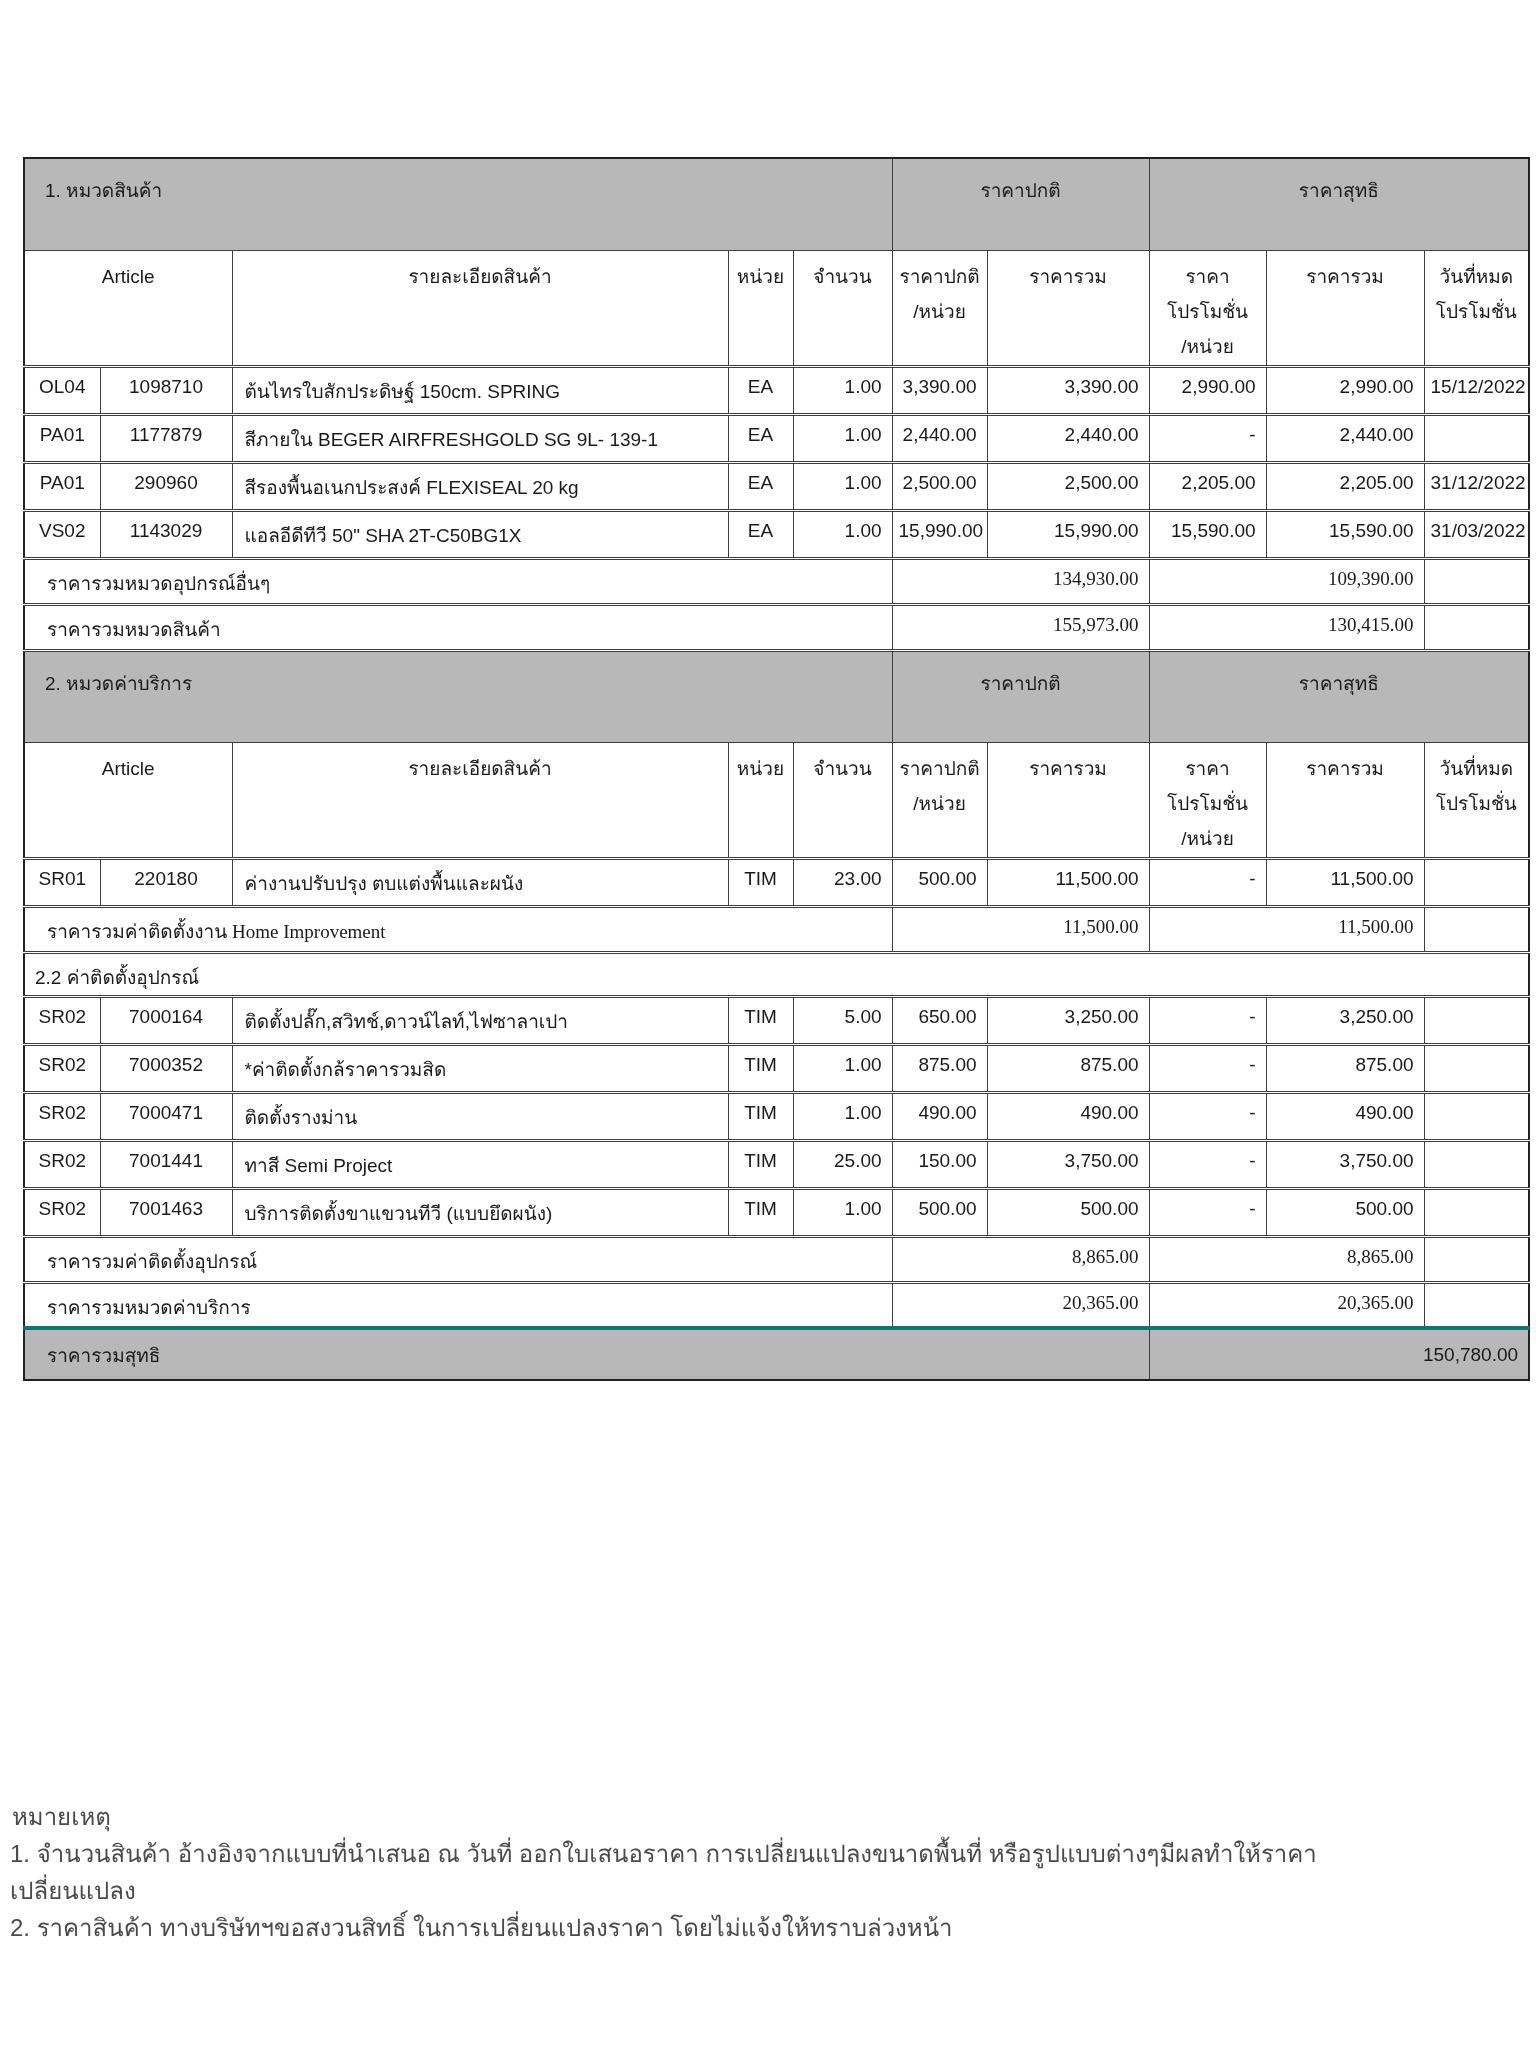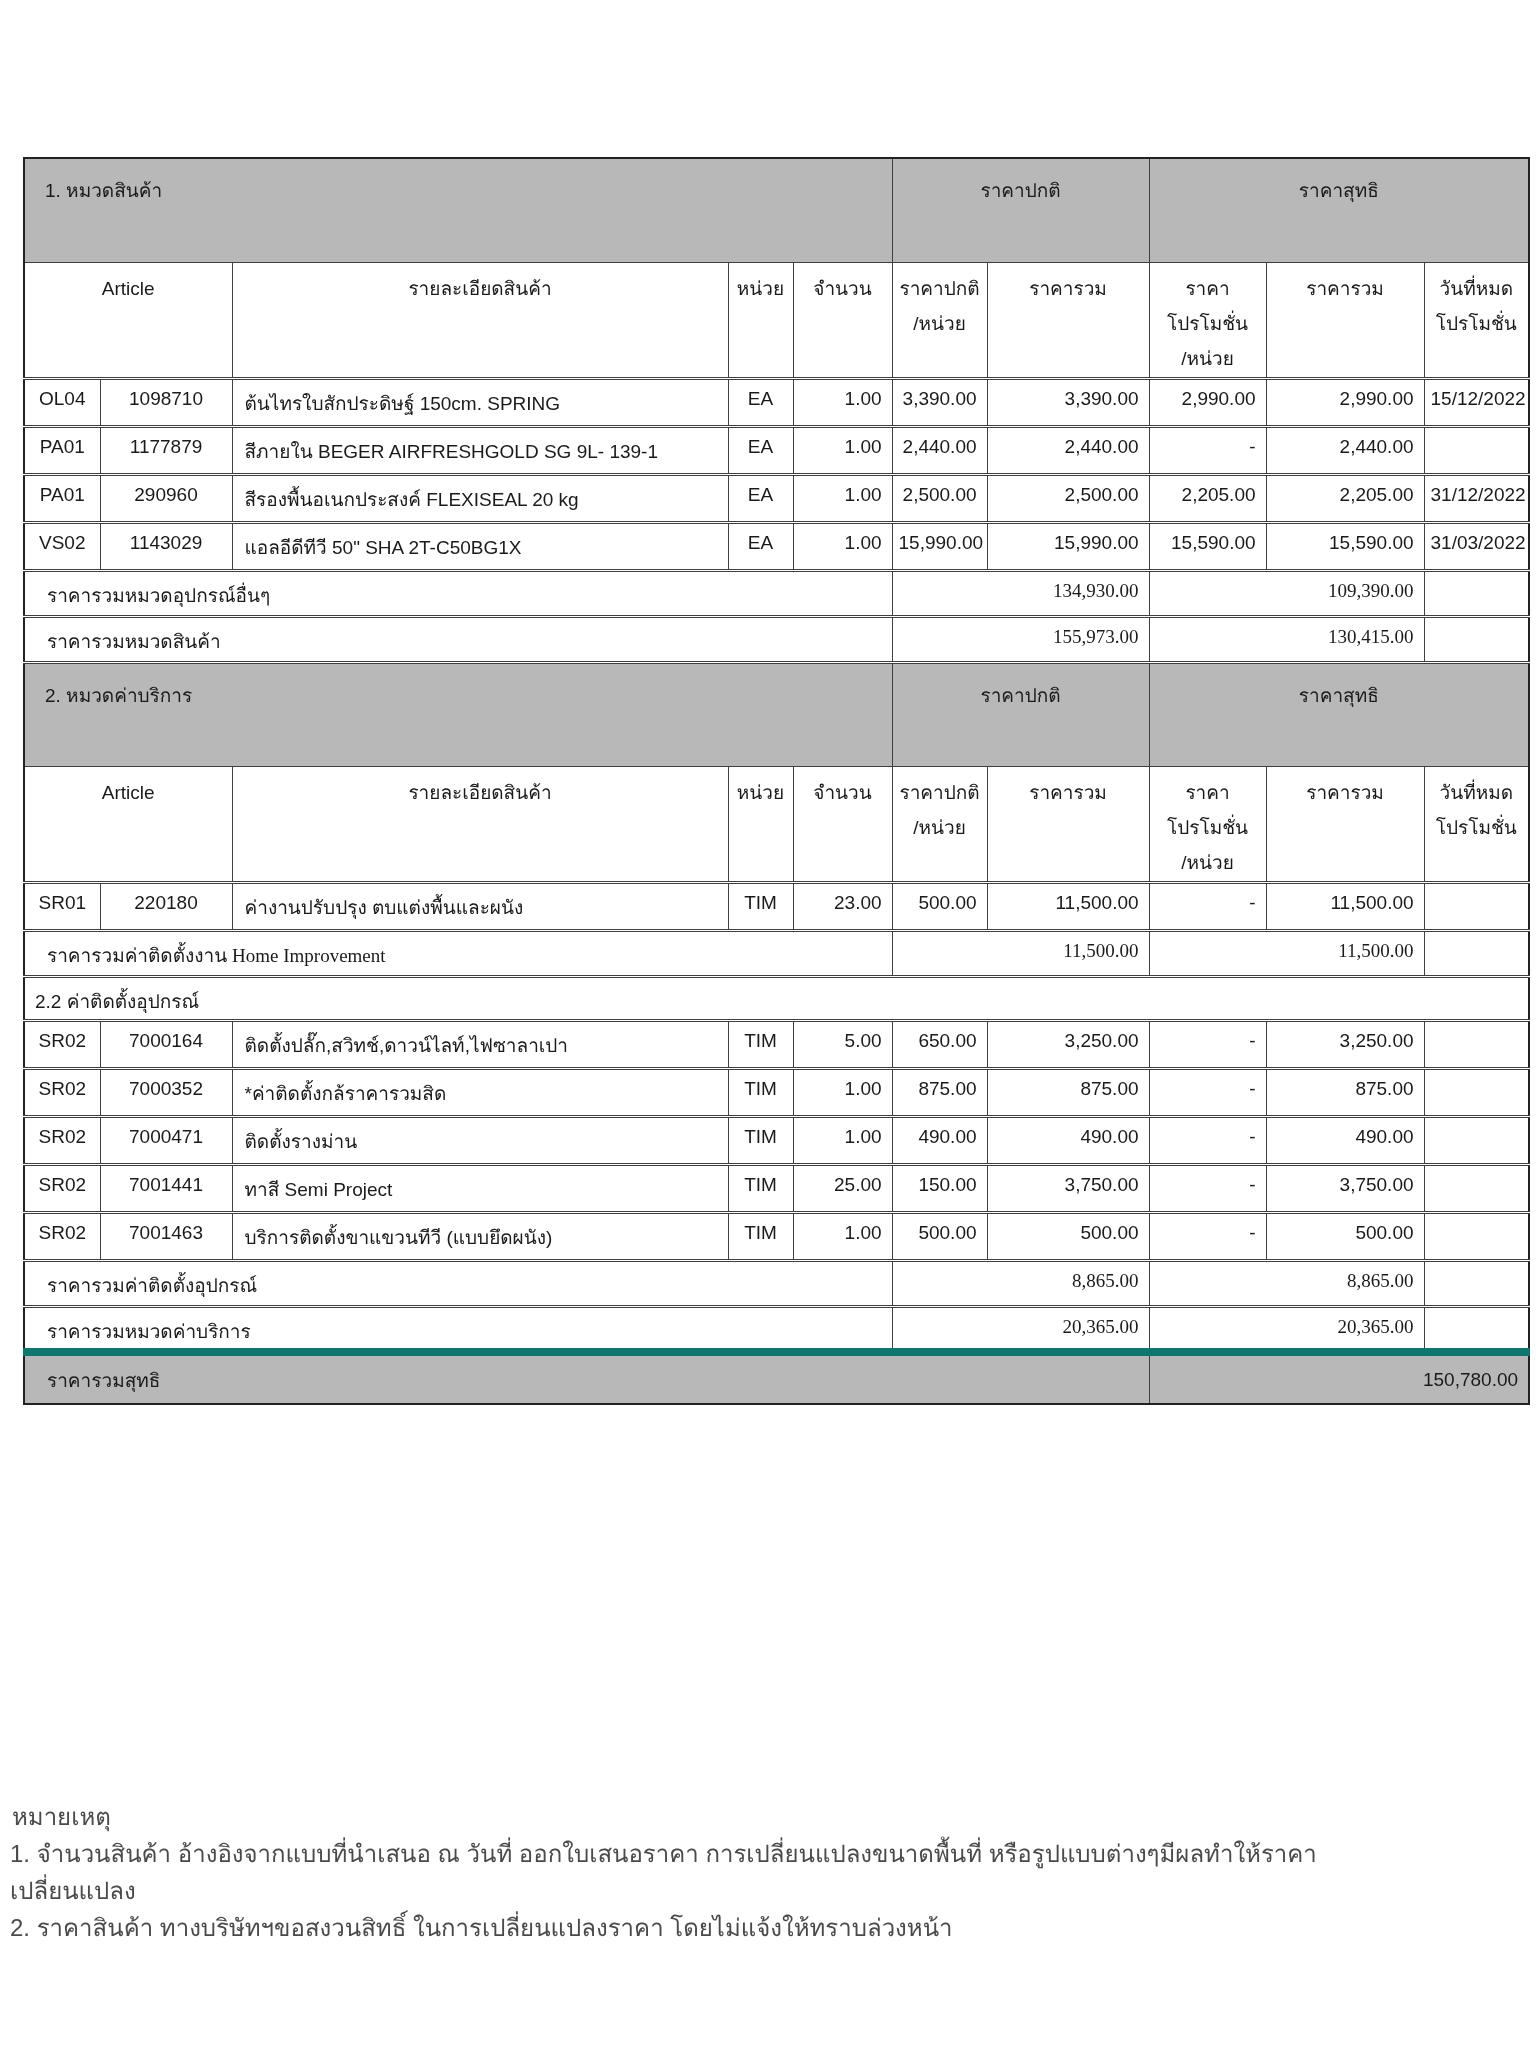"1. หมวดสินค้า" tr.band td { height: 104px -> 92px }
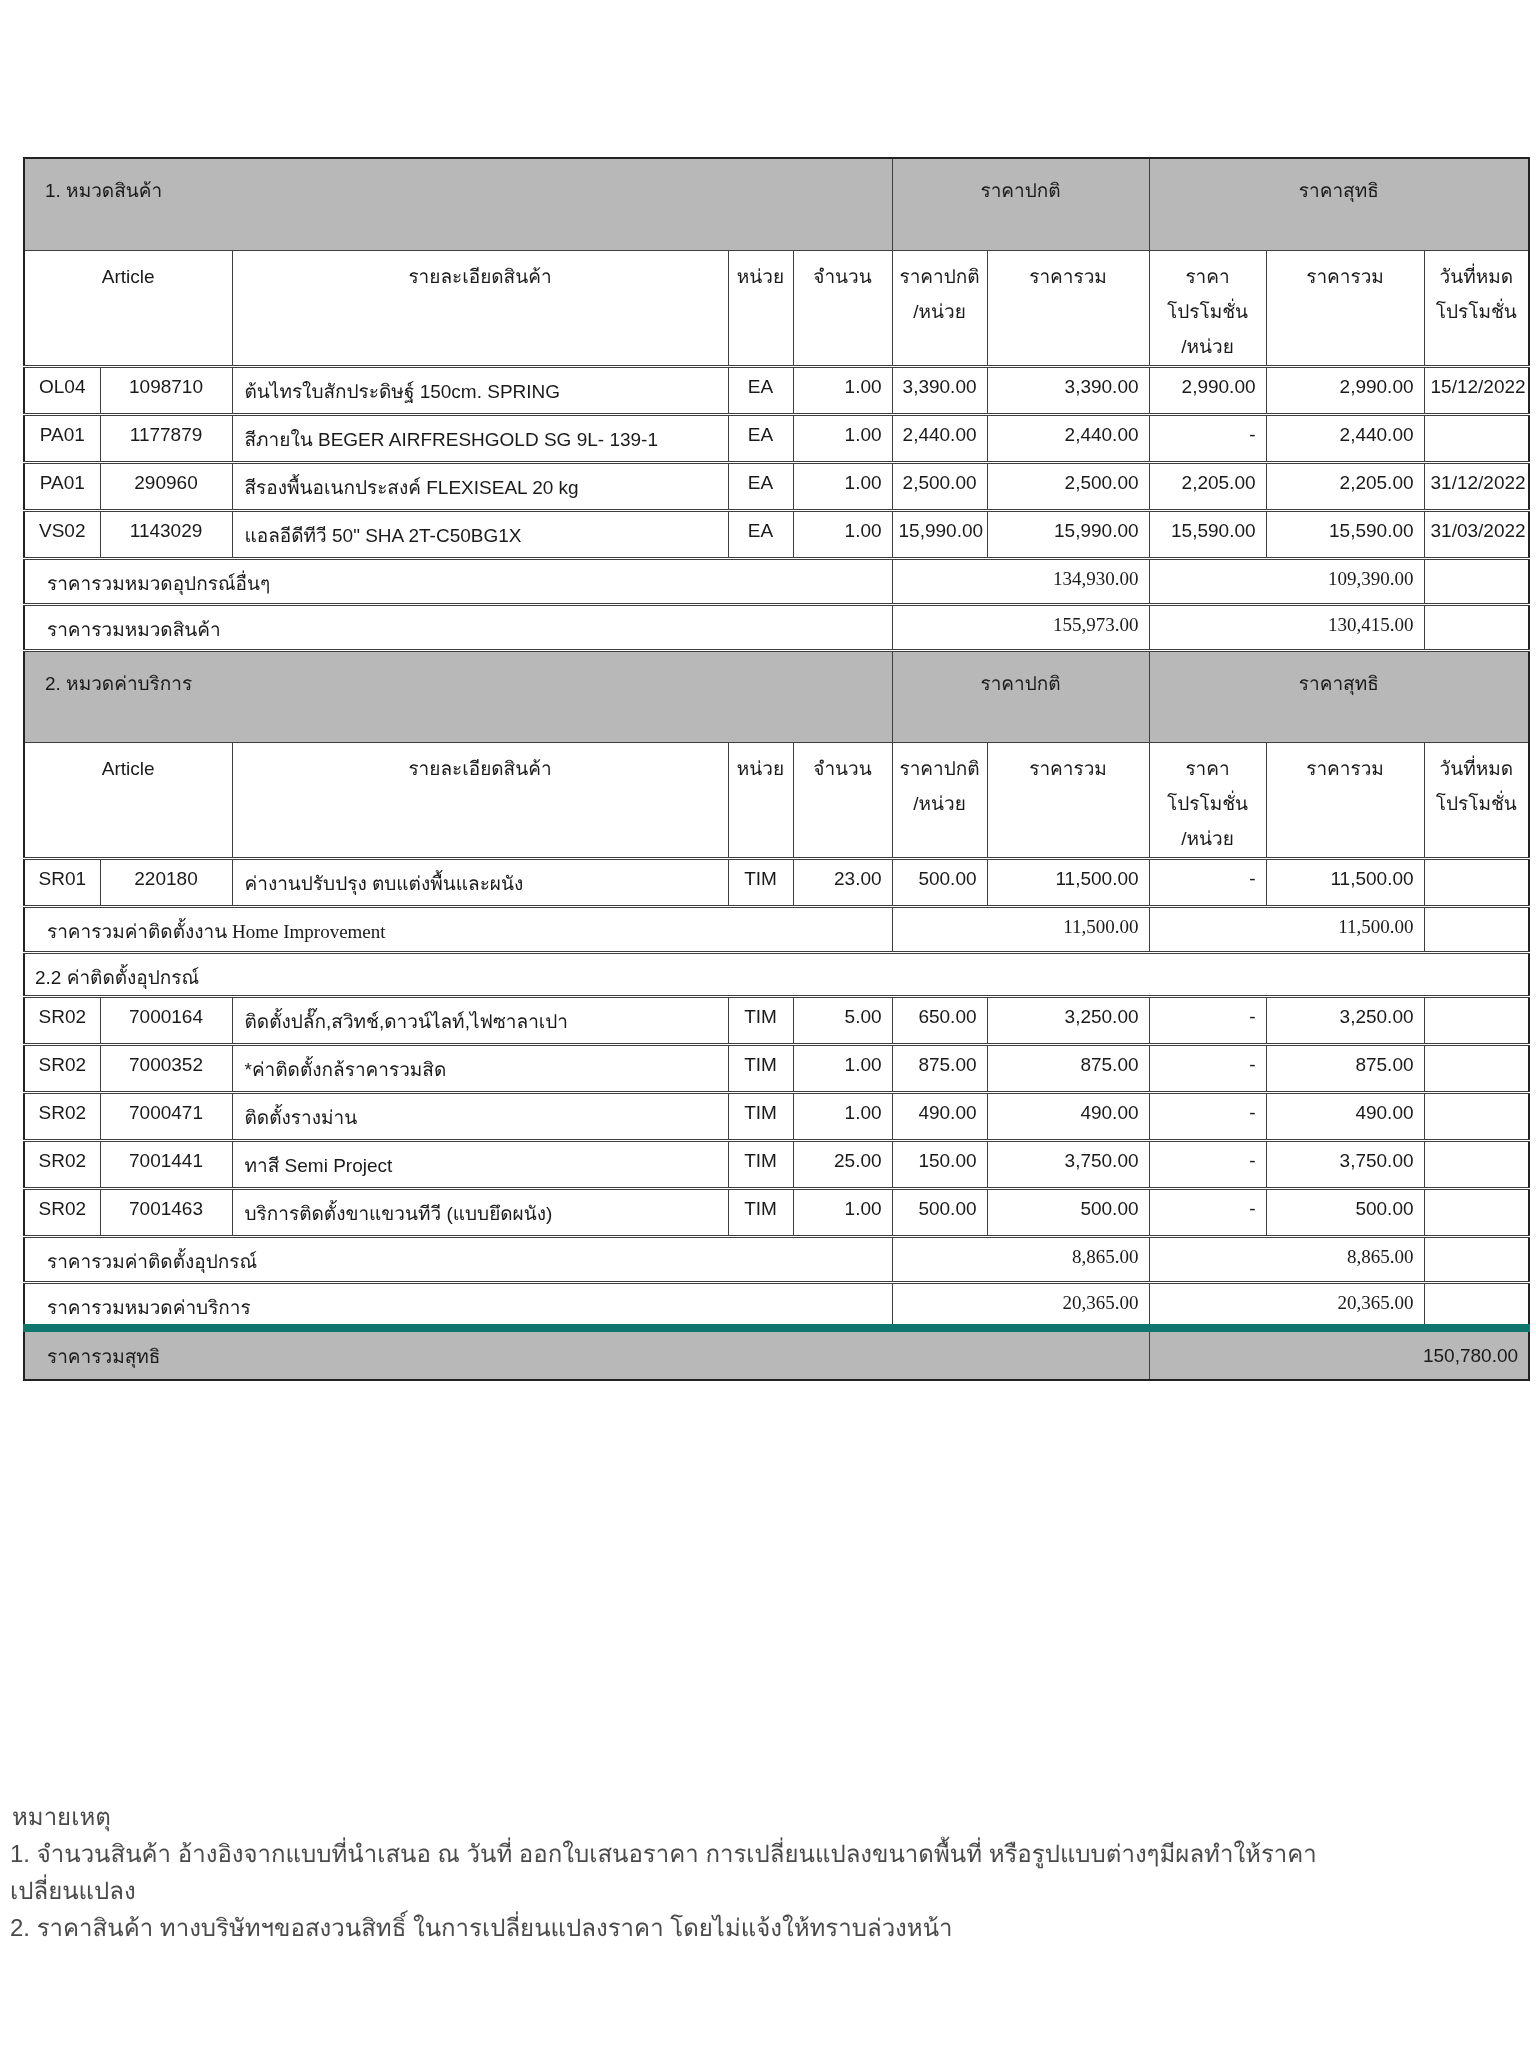"ราคารวมสุทธิ" tr.grand td { border-top: 8px solid #0f766e -> 4px solid #0f766e }
